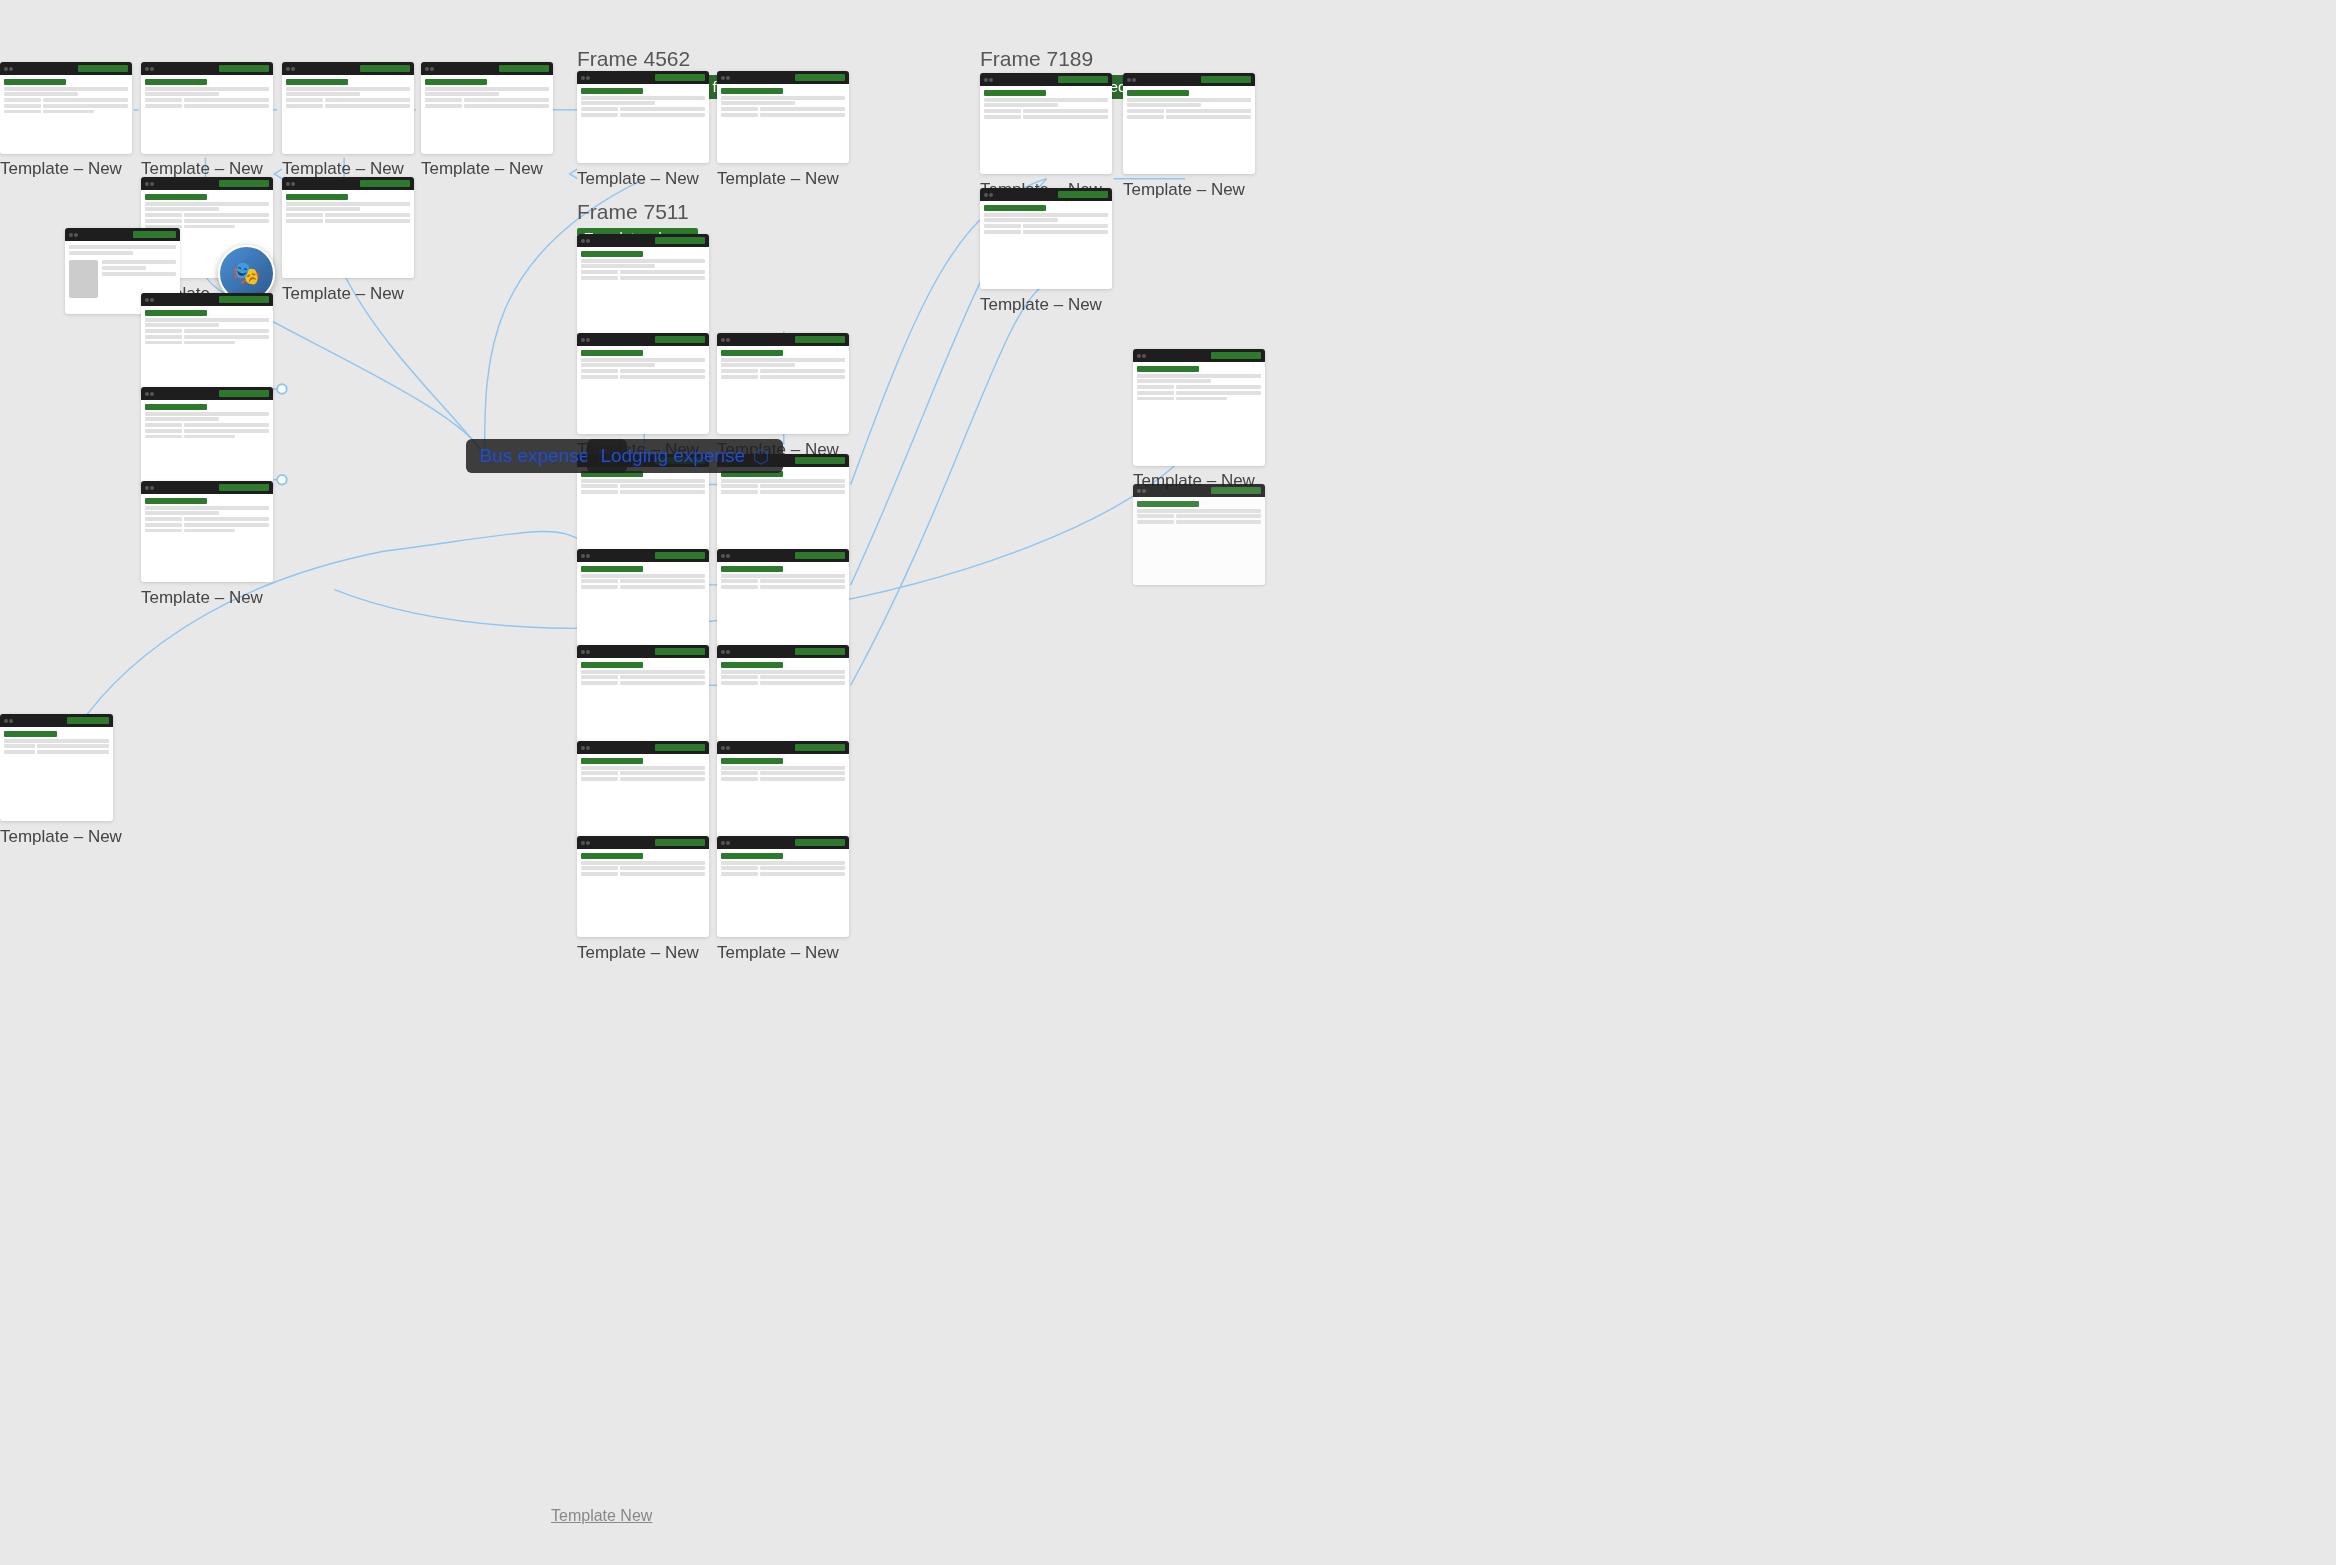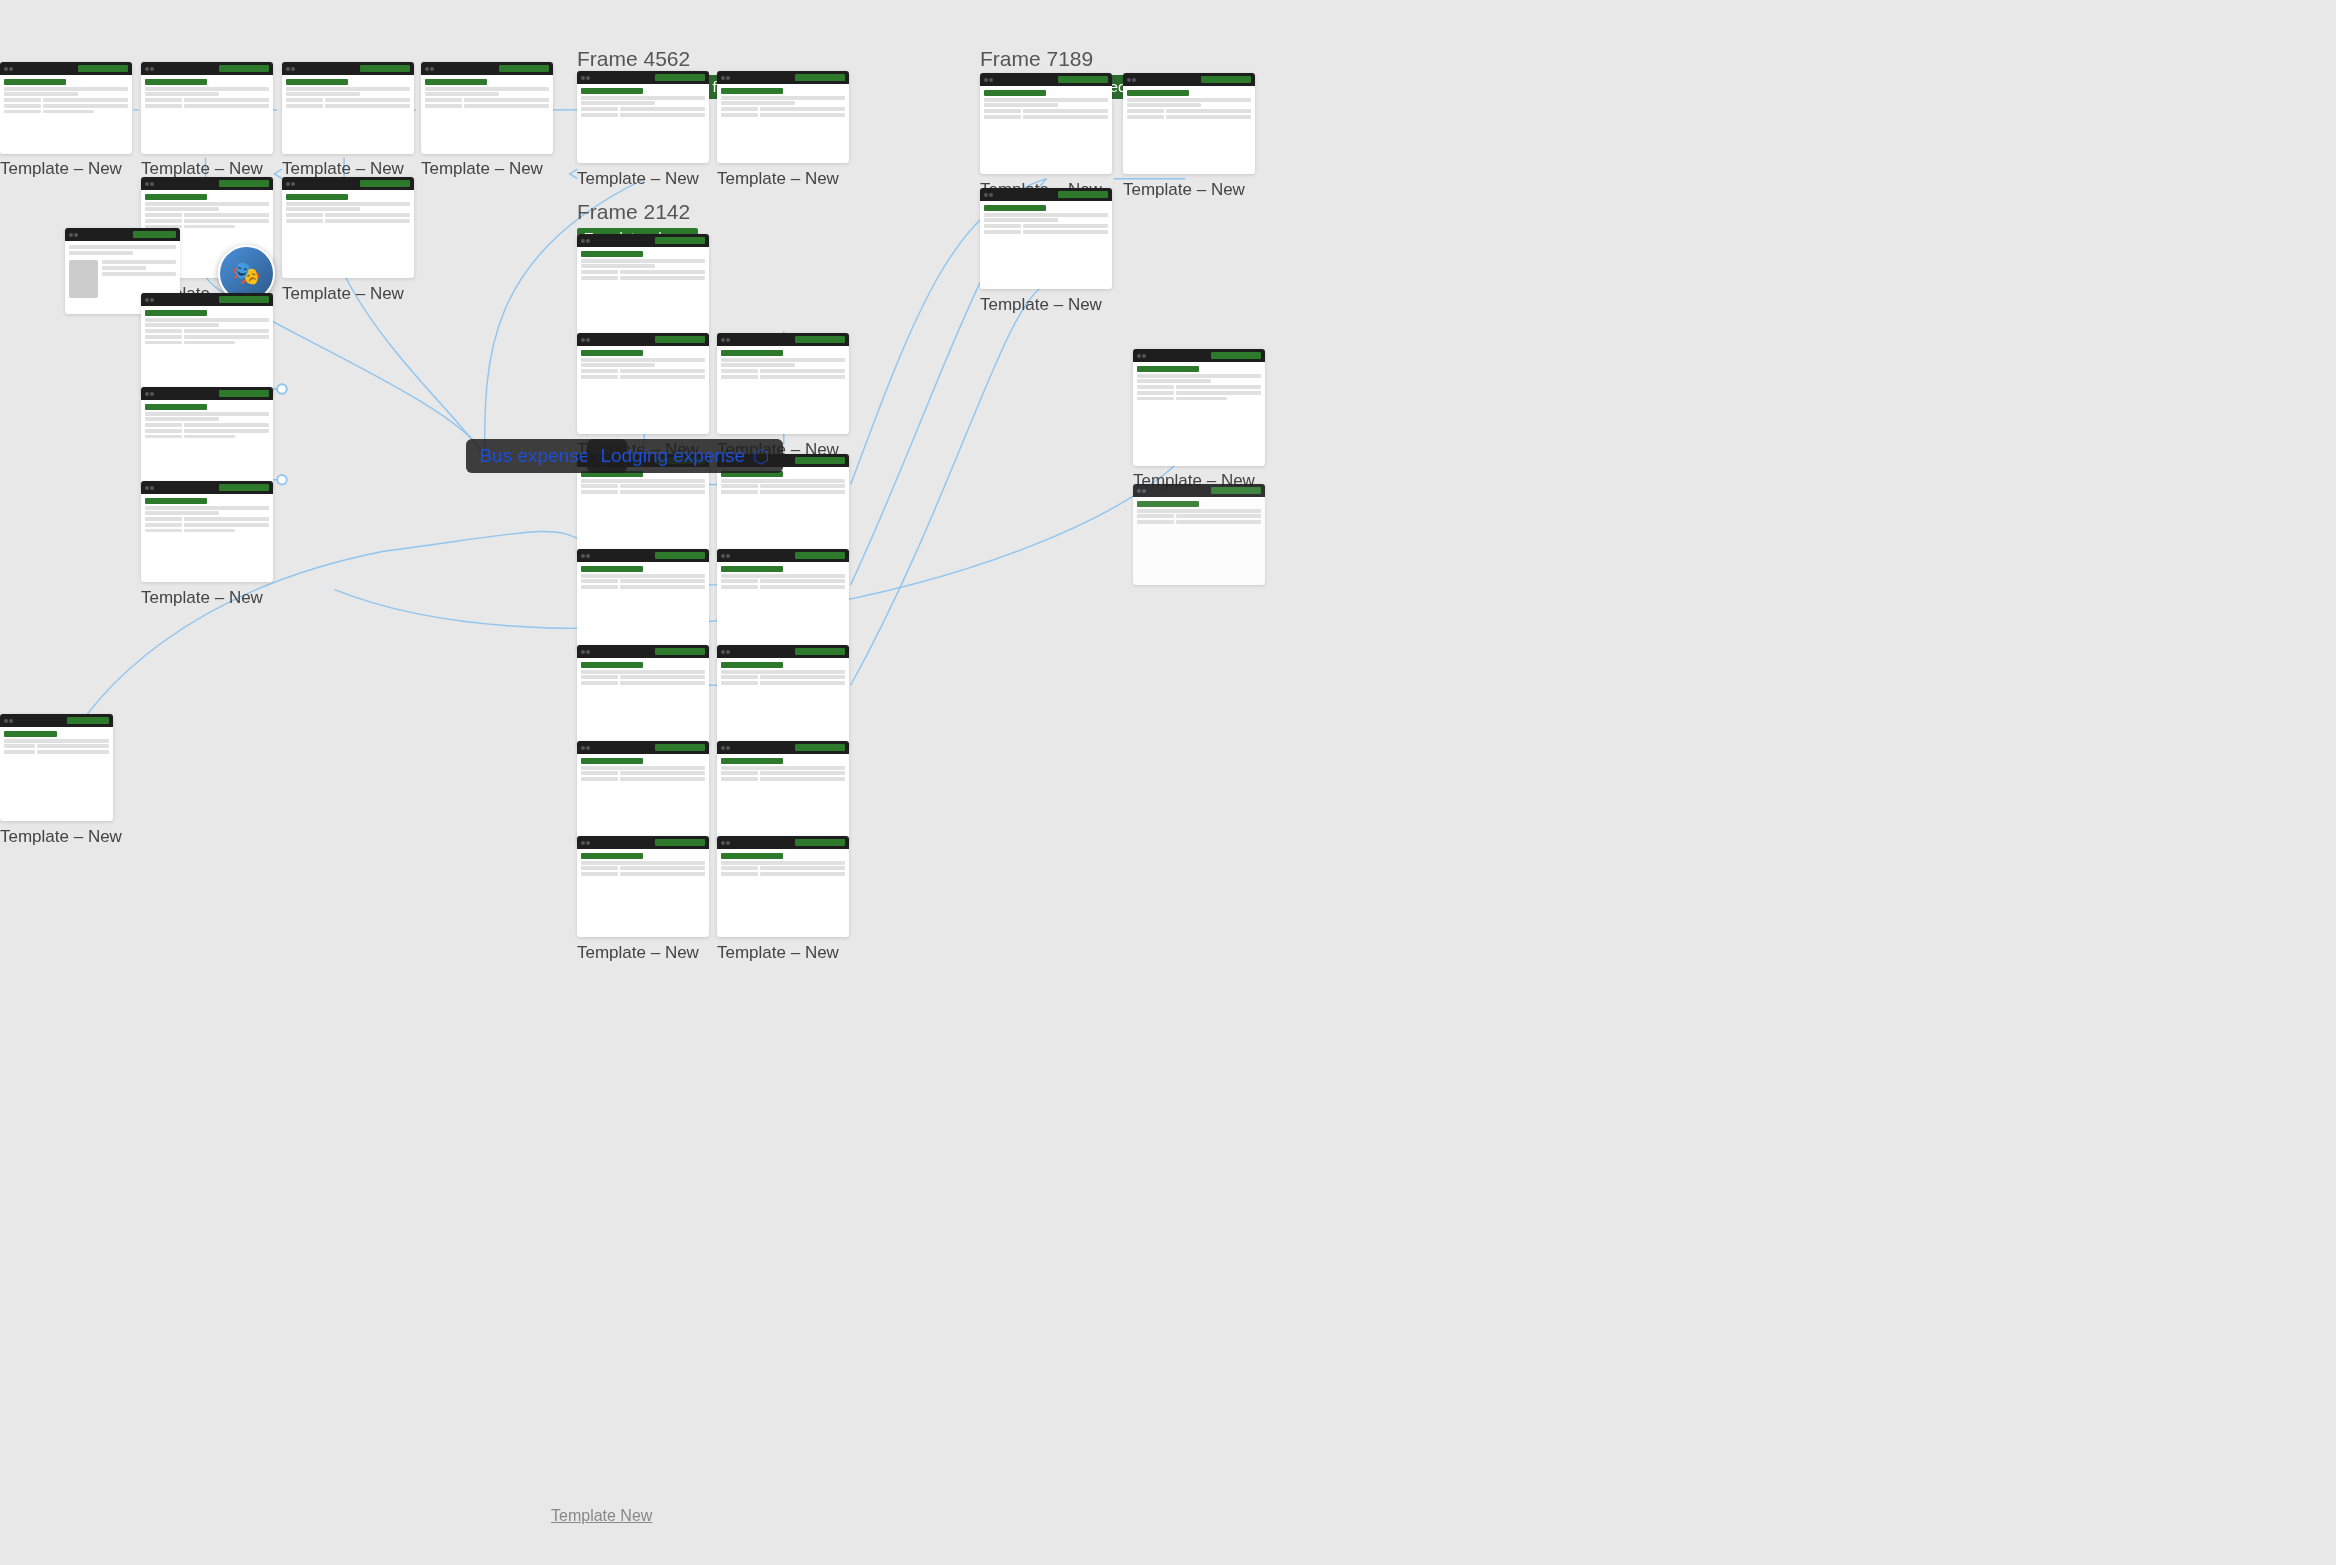"Frame 2142" div { text: 2142 -> 7511 }
